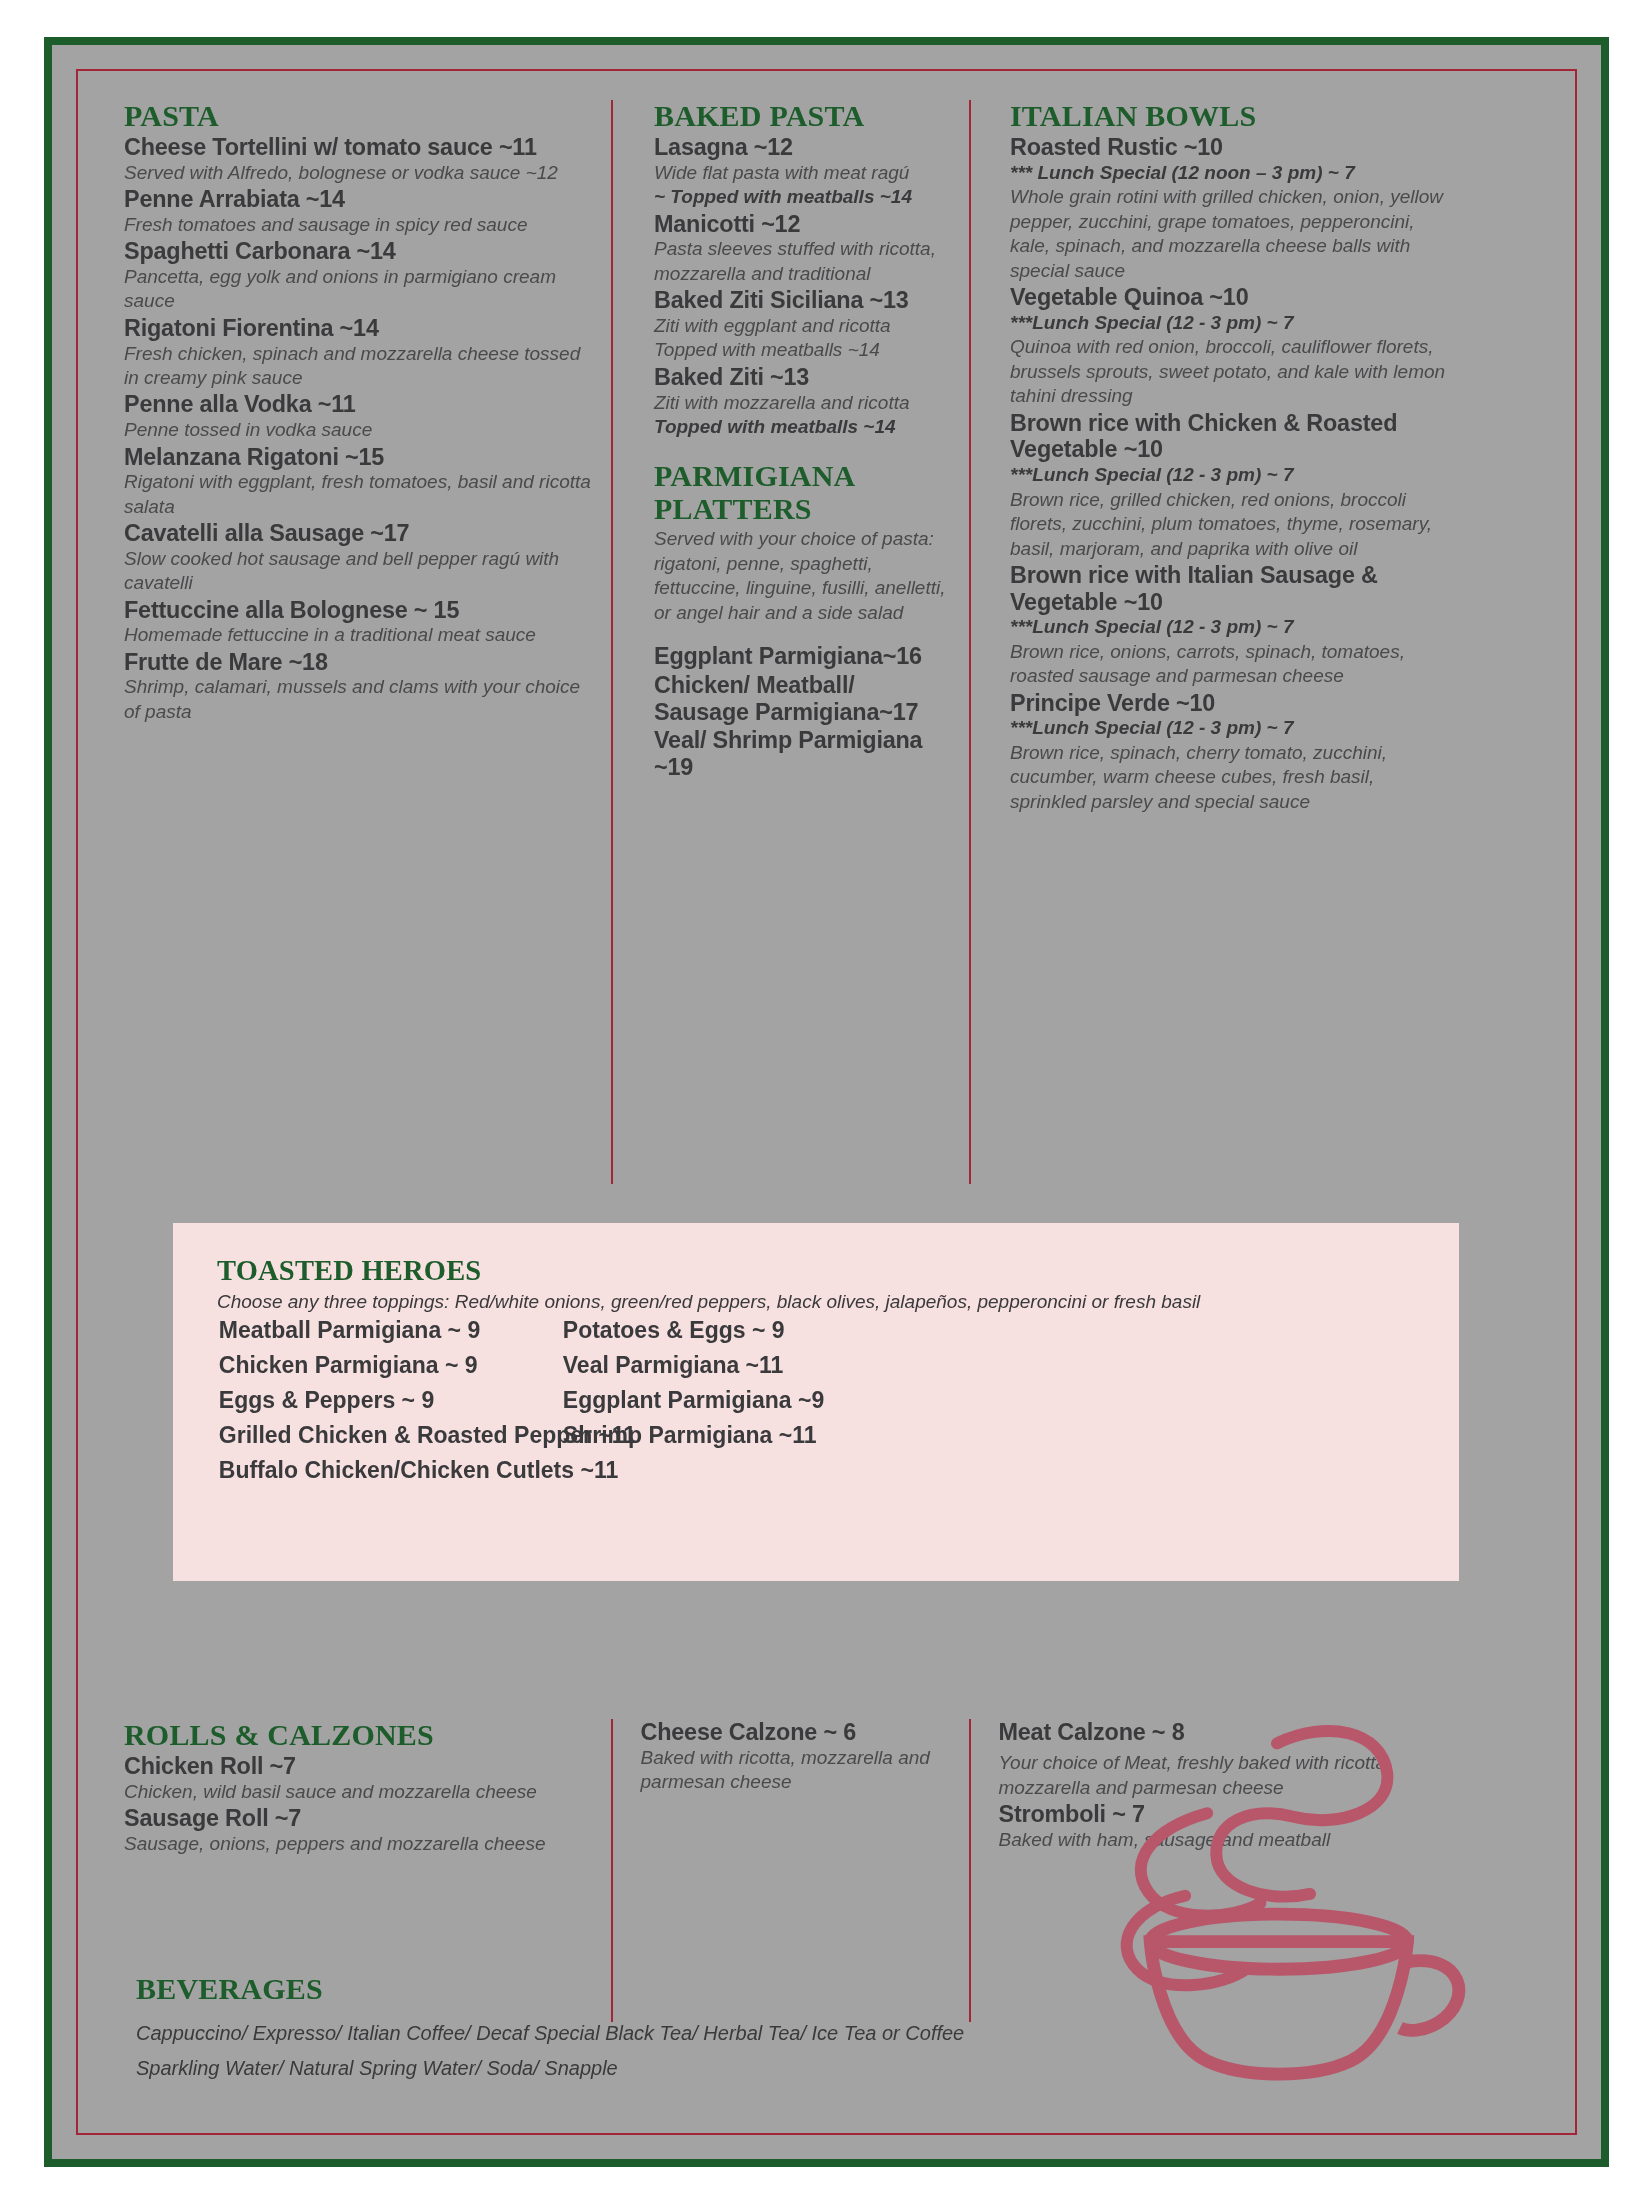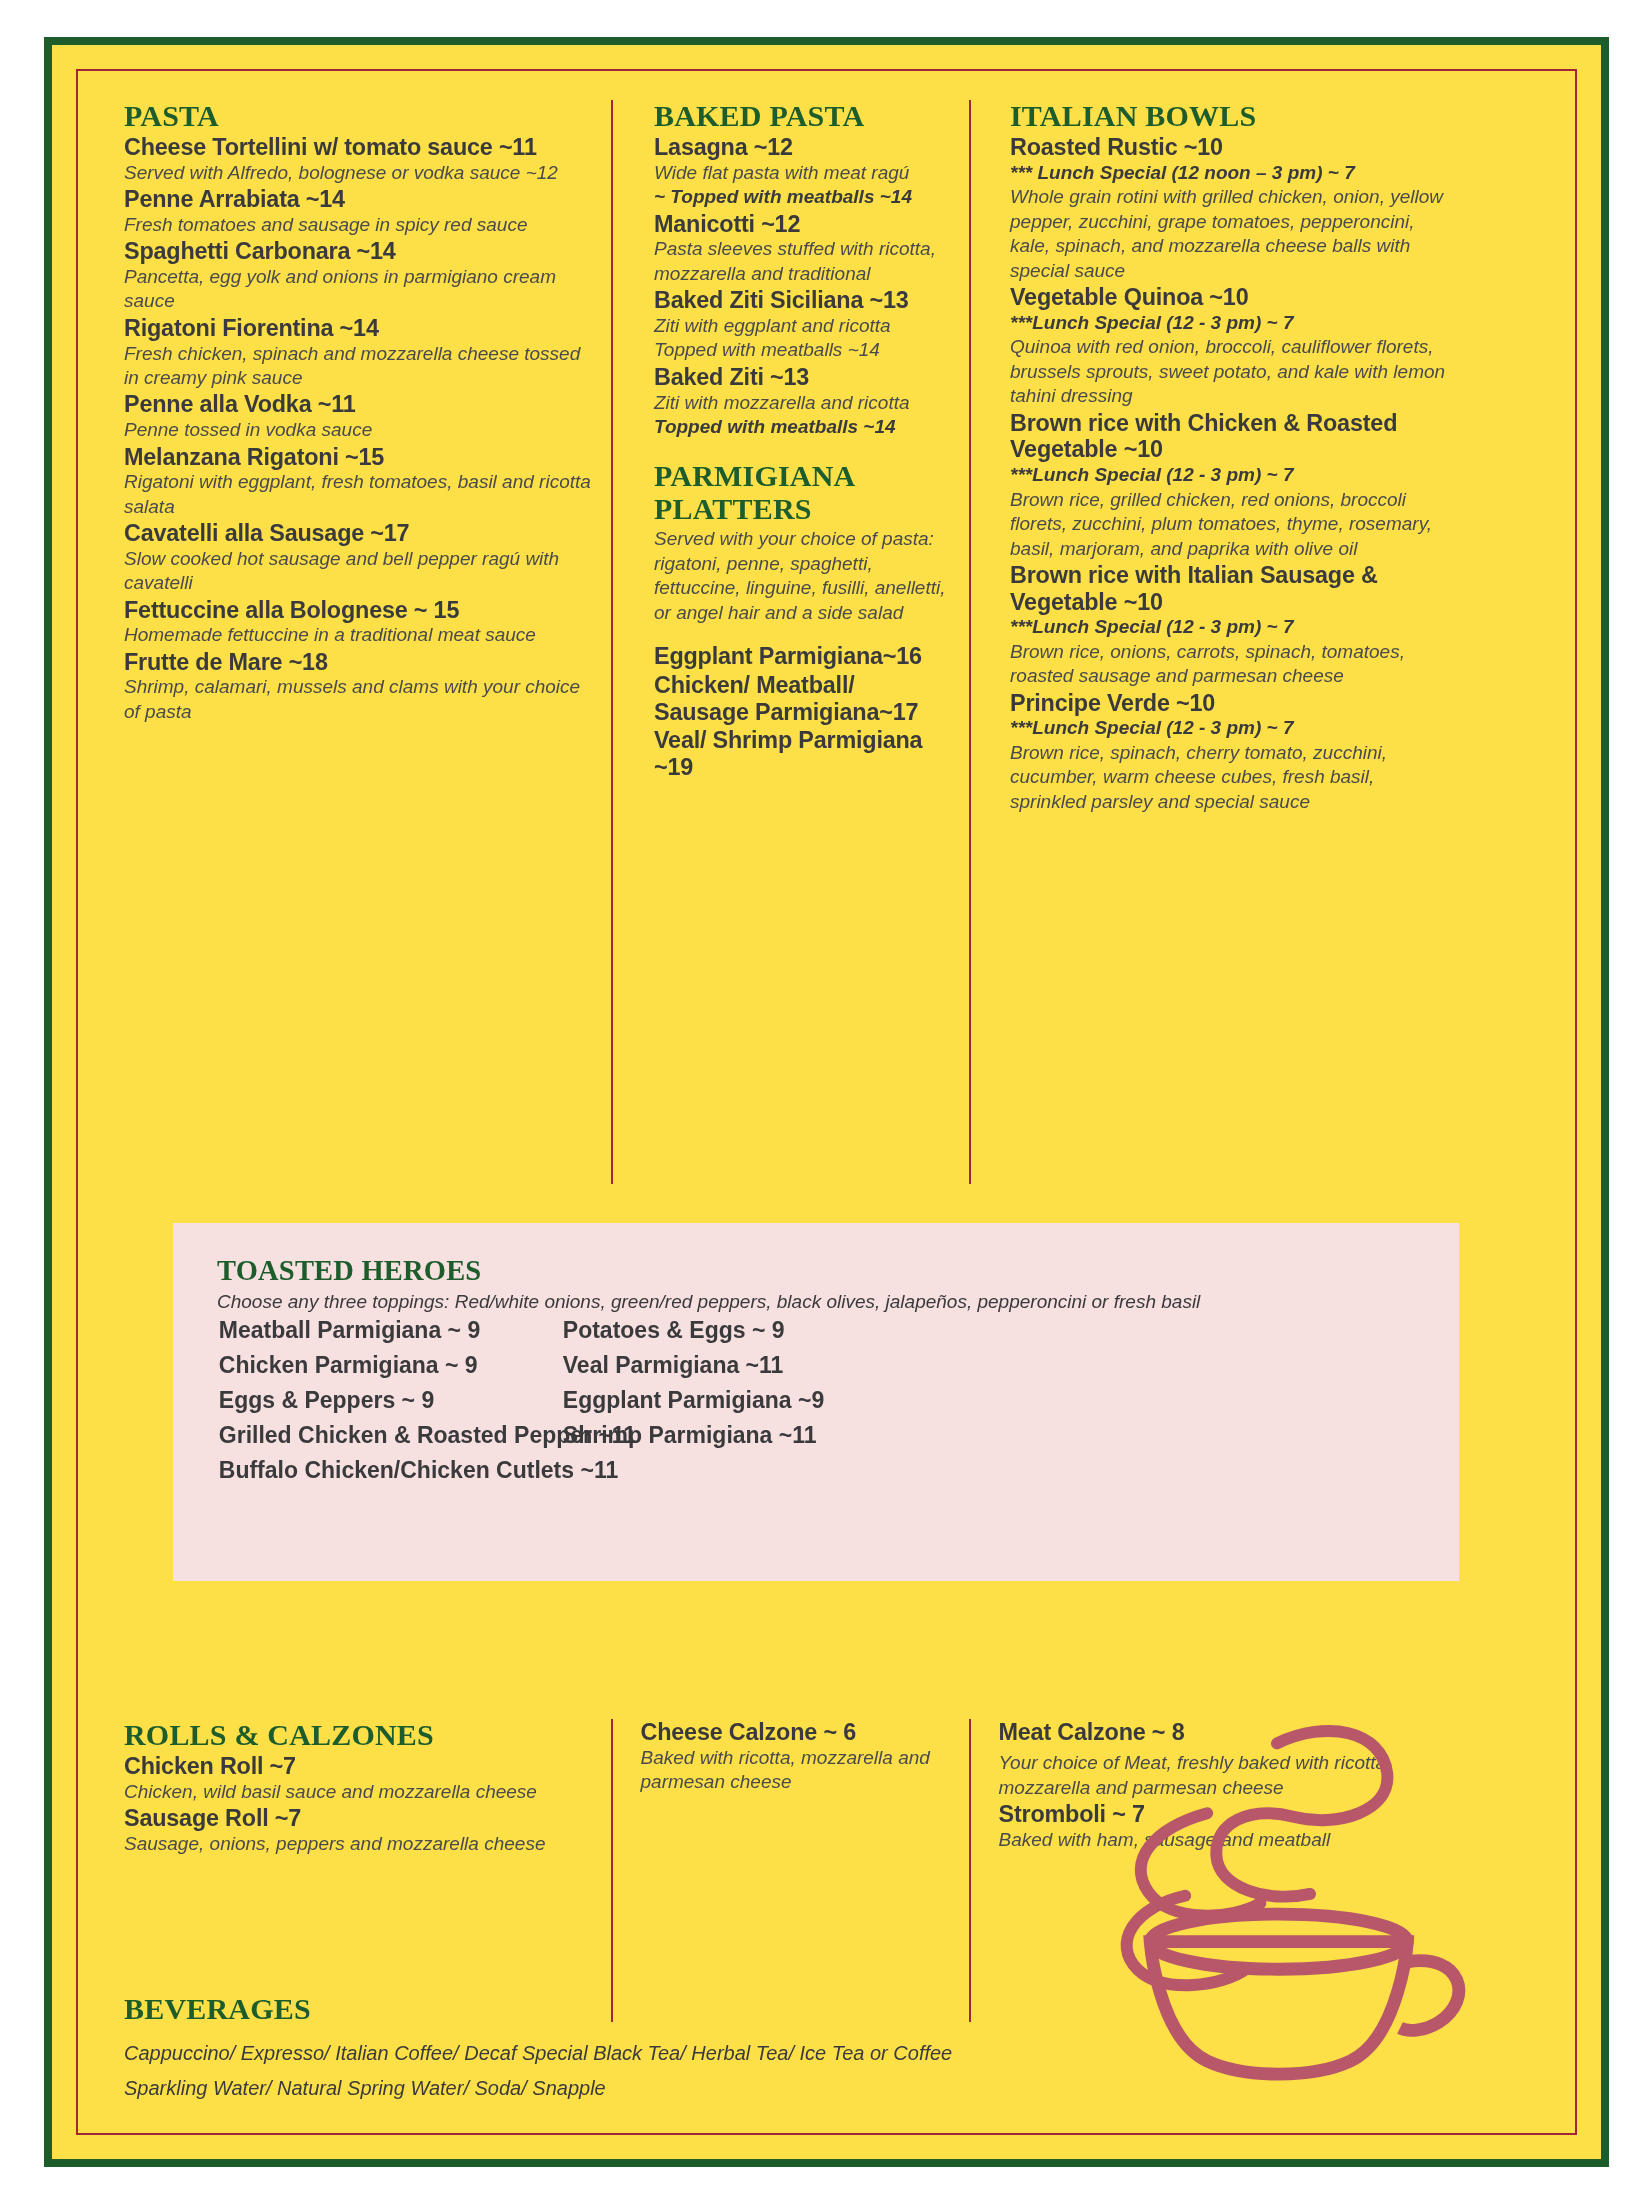"PASTA" #green-frame { background: #fde047 -> #a3a3a3 }
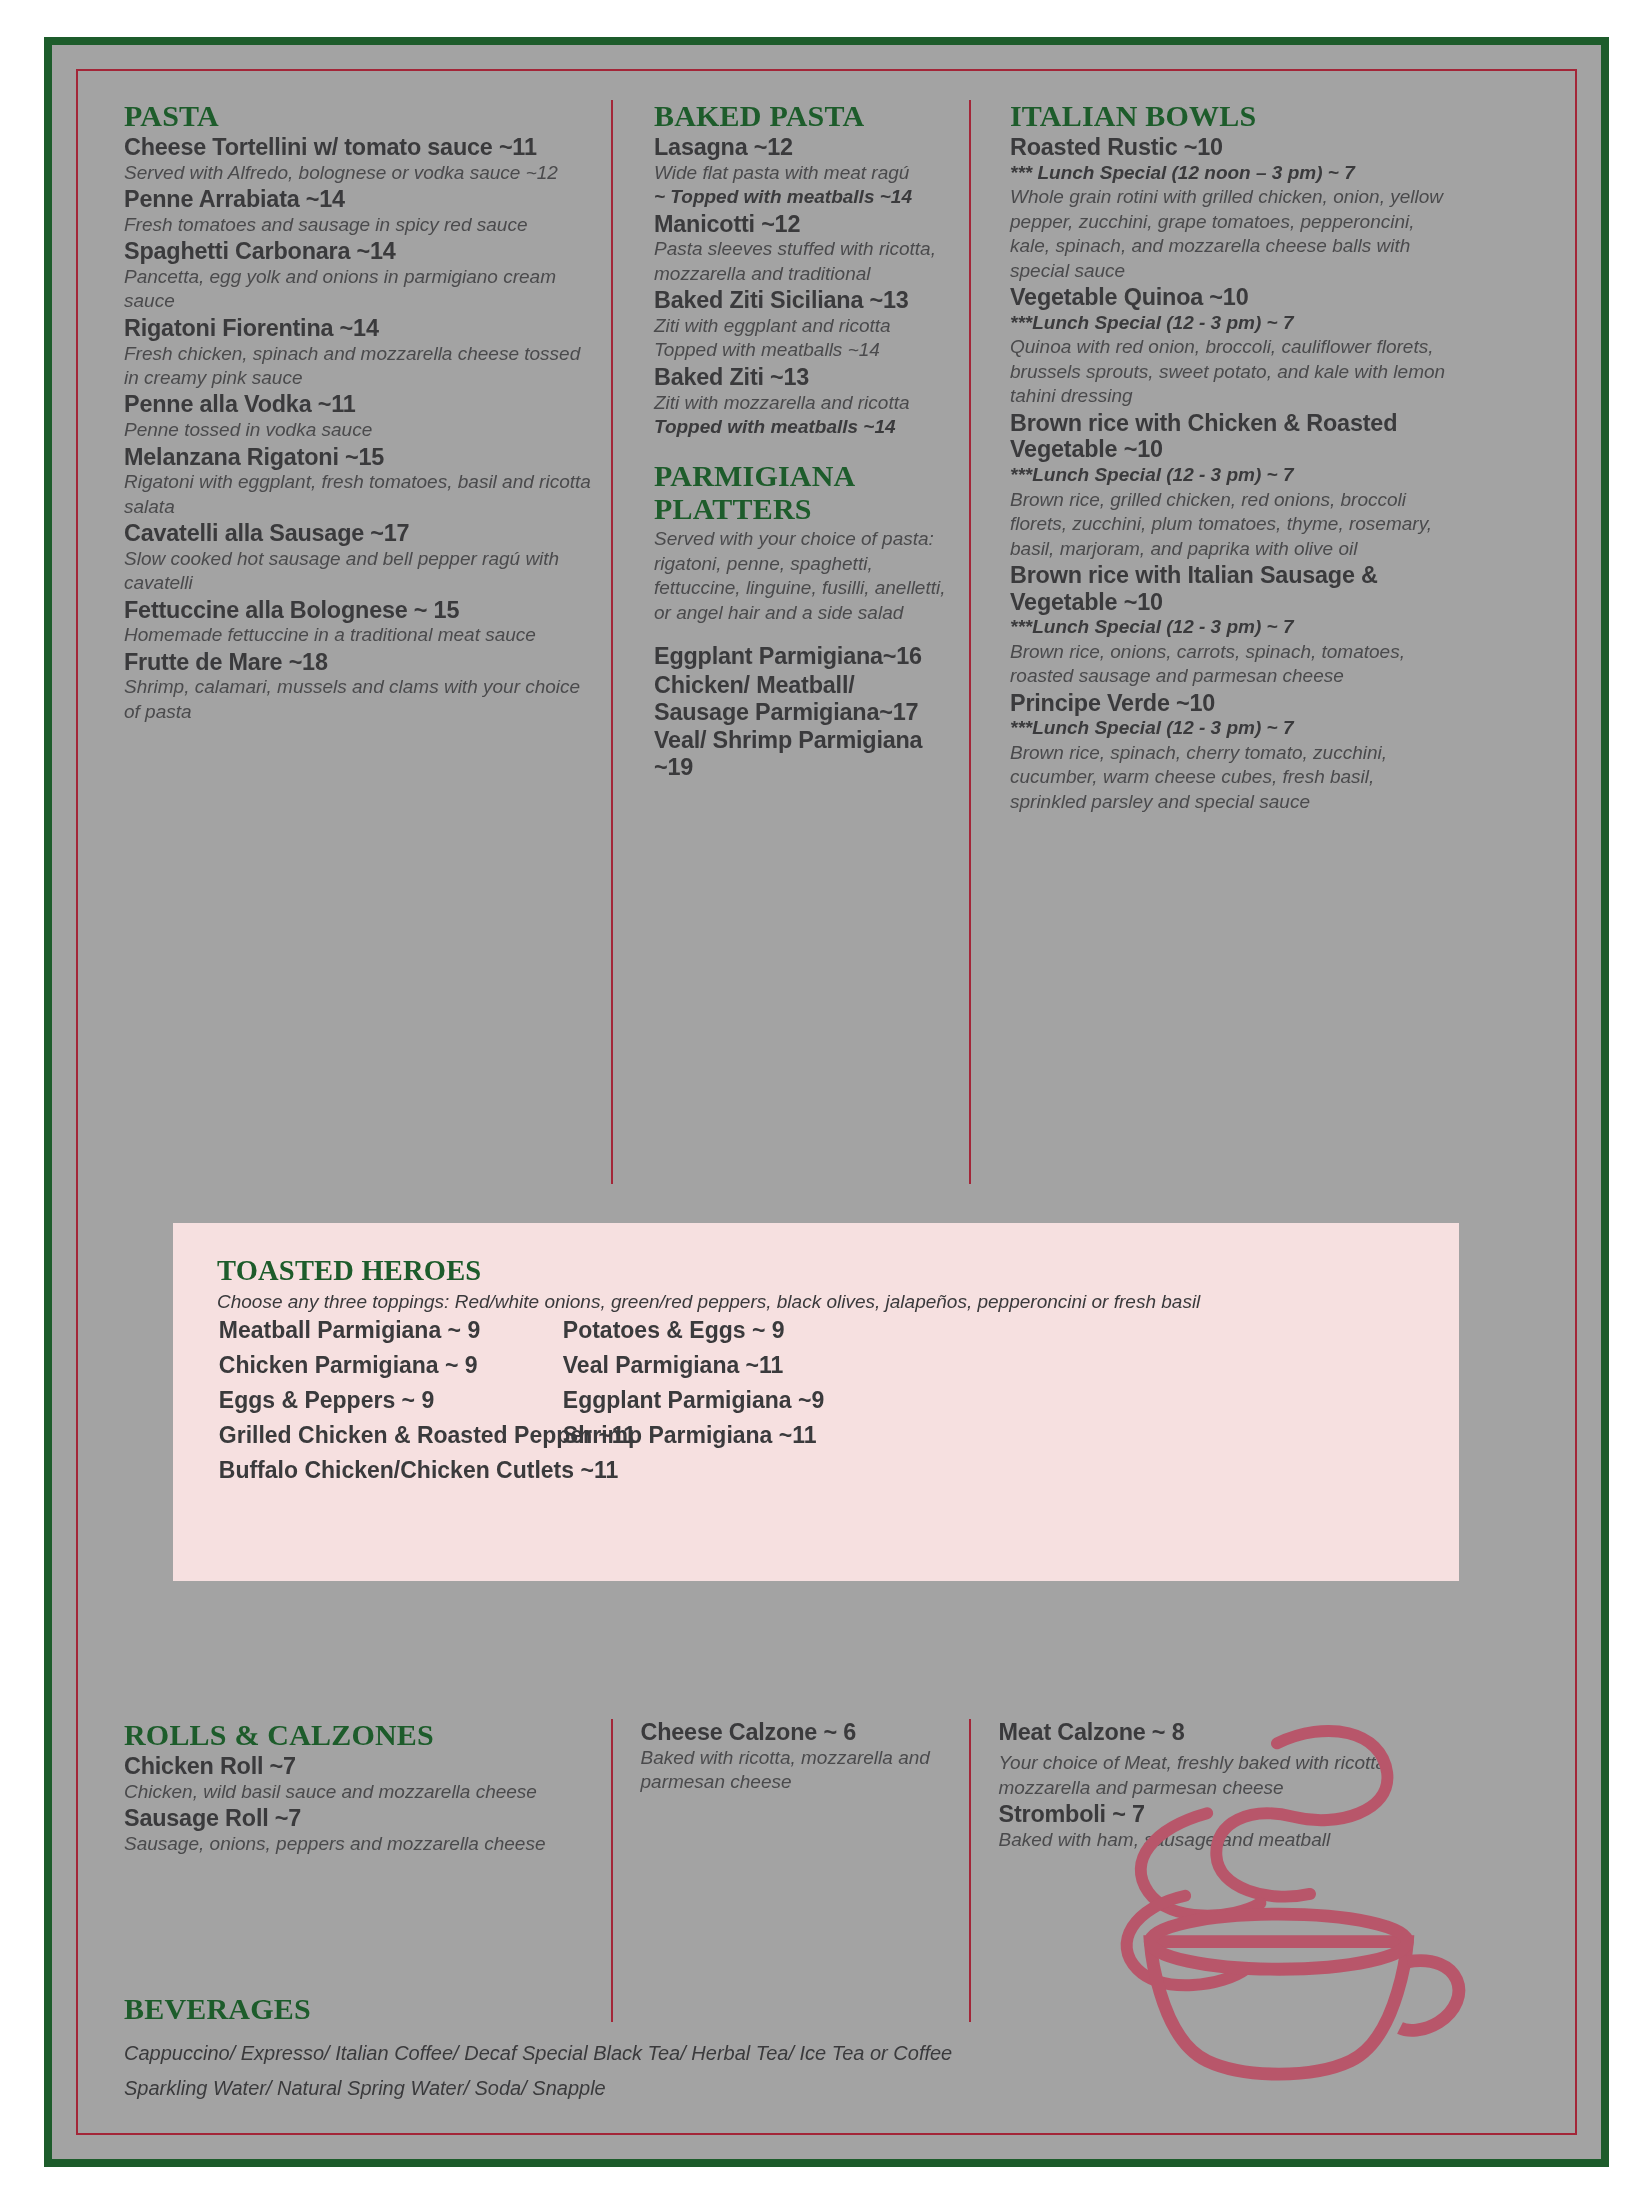"BEVERAGES" #beverages { left: 0 -> 12px; margin-top: 20px -> none }
